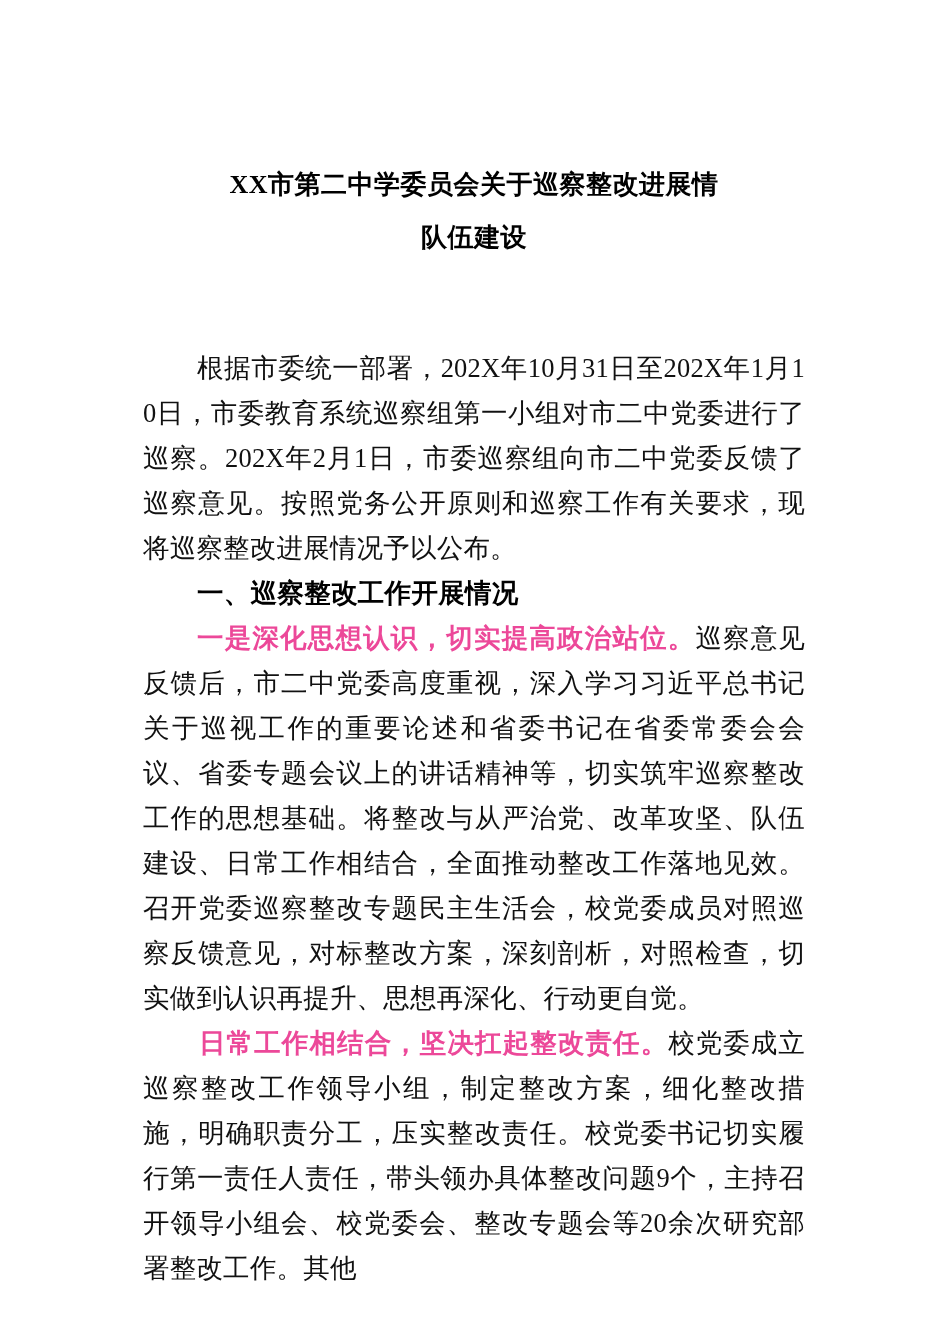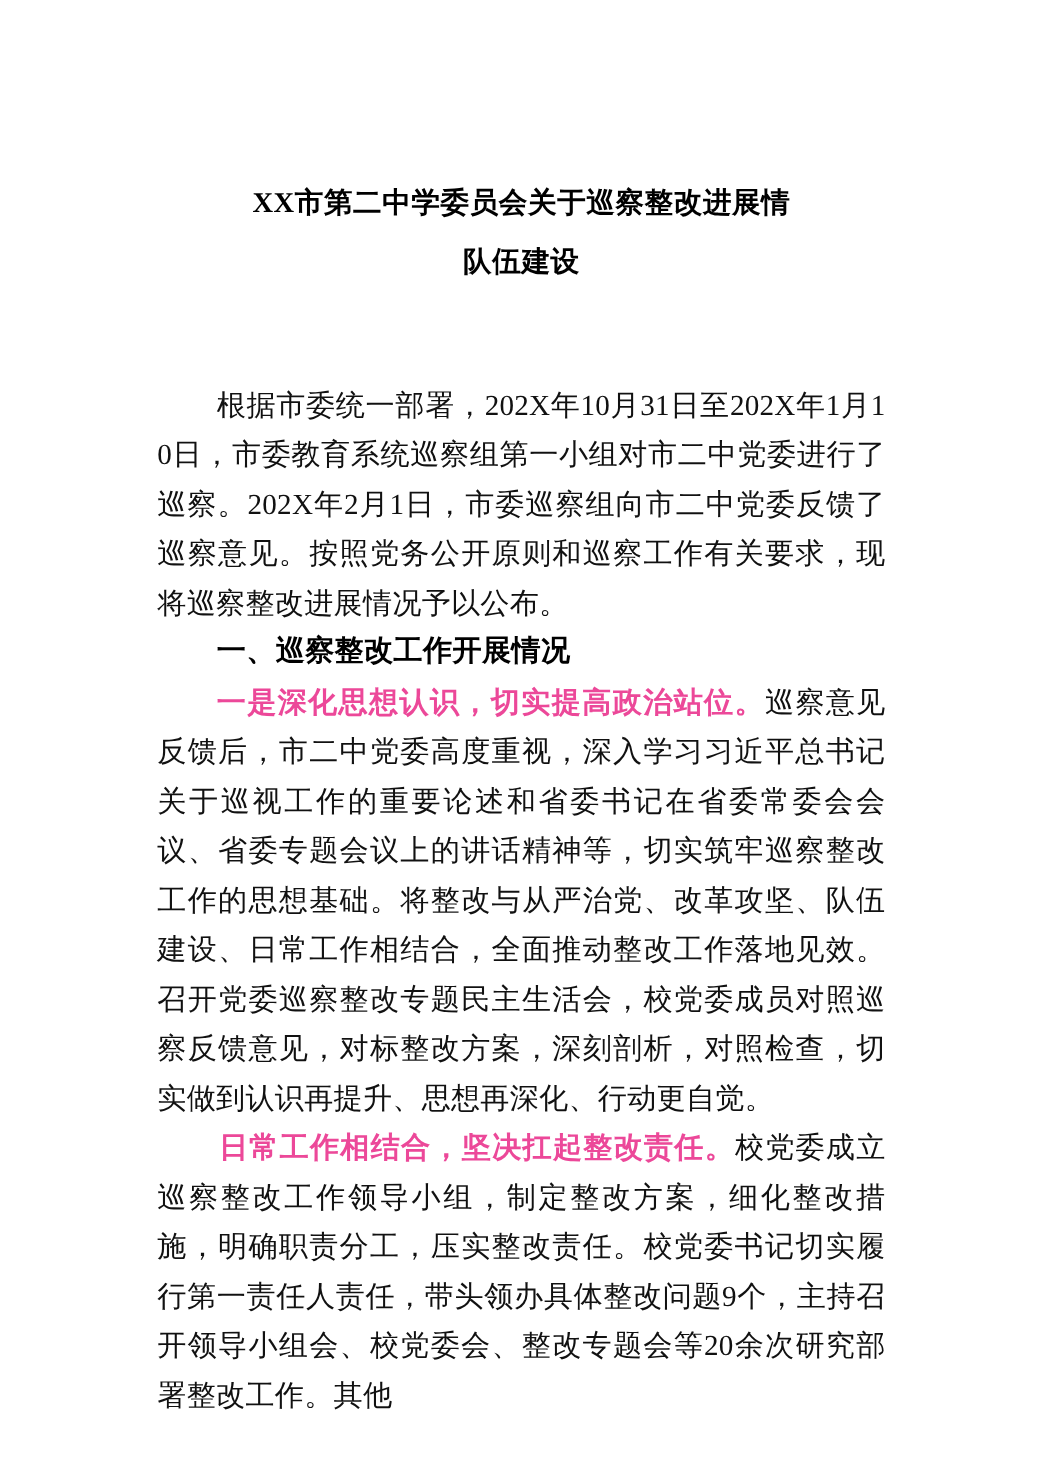"一、巡察整改工作开展情况" p.heading { font-family: Liberation Mono, monospace -> Liberation Serif, serif }
